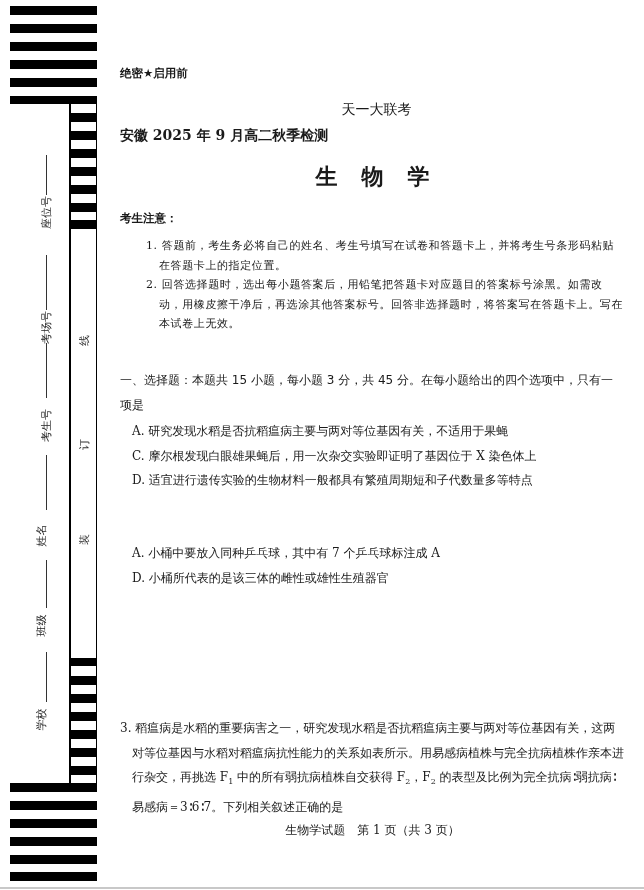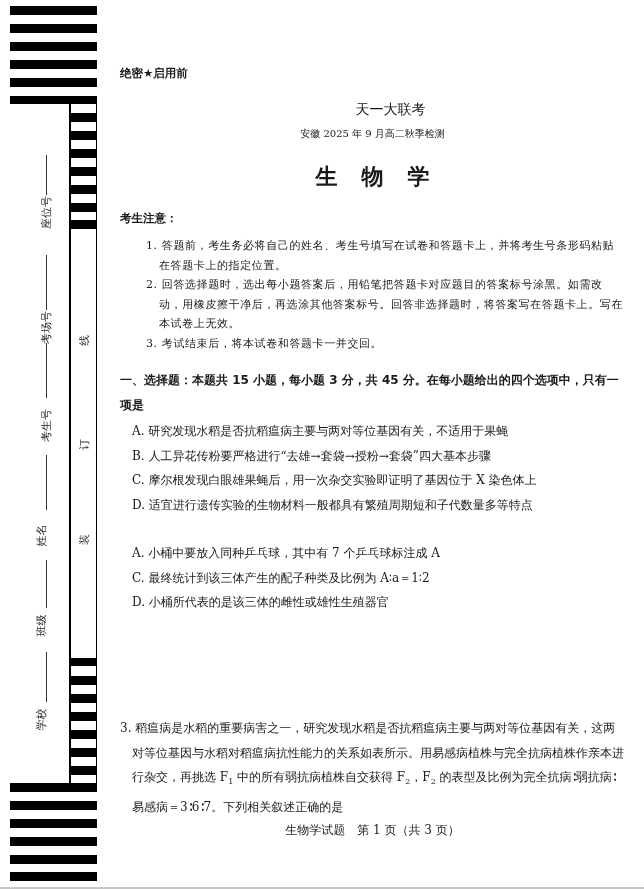"天一大联考" .org { left: 18px -> 4px }
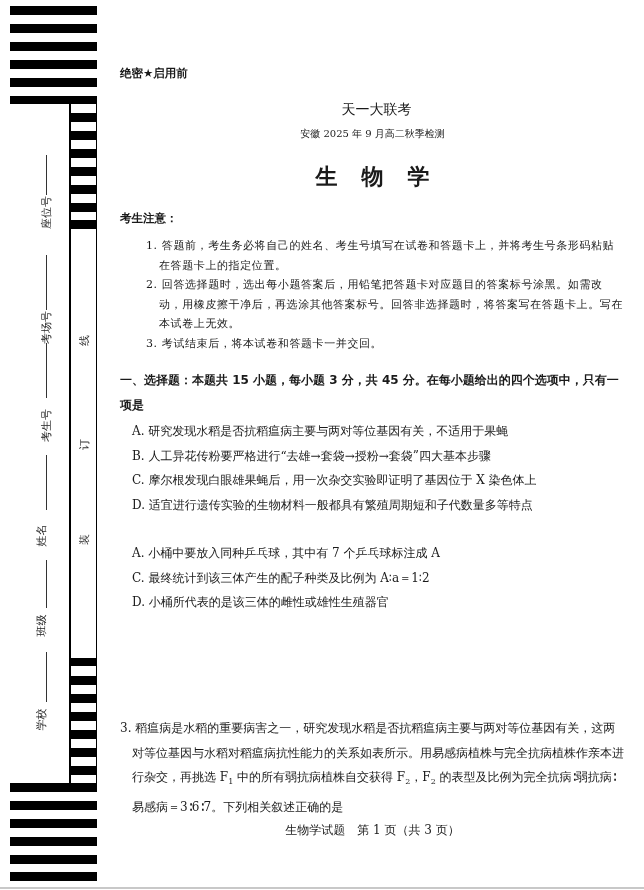"安徽 2025 年 9 月高二秋季检测" .exam { font-size: 10px -> 14px; font-weight: none -> bold; text-align: center -> none }
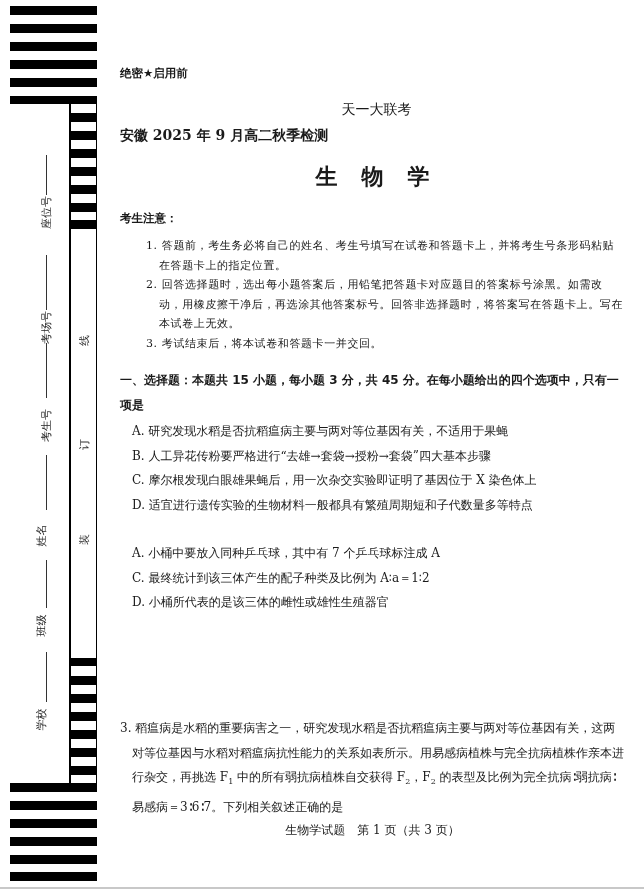"3. 考试结束后，将本试卷和答题卡一并交回。" div.item { html: <div>3. 考试结束后，将本试卷和答题卡一并交回。</div> -> none }
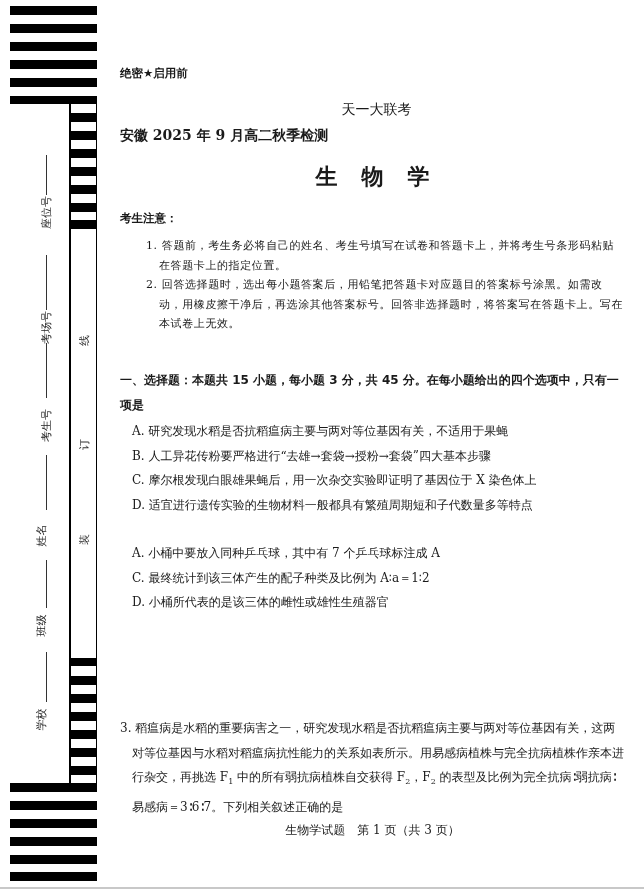"一、选择题：本题共 15 小题，每小题 3 分，共" .section { font-weight: bold -> normal }
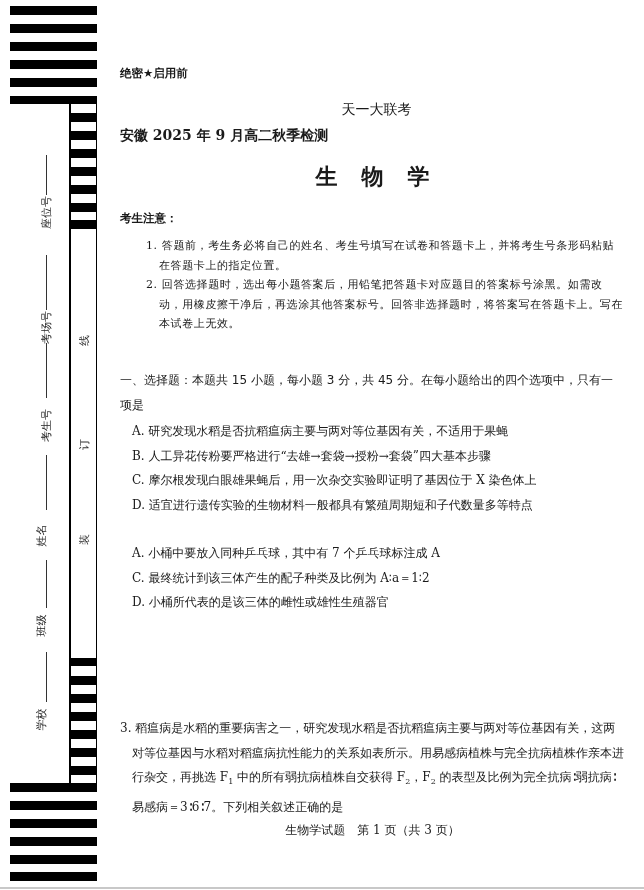"B. 人工异花传粉要严格进行“去雄→套袋→授粉→套袋”四大基本步骤" div.opt { html: <div>B. 人工异花传粉要严格进行“去雄→套袋→授粉→套袋”四大基本步骤</div> -> none }
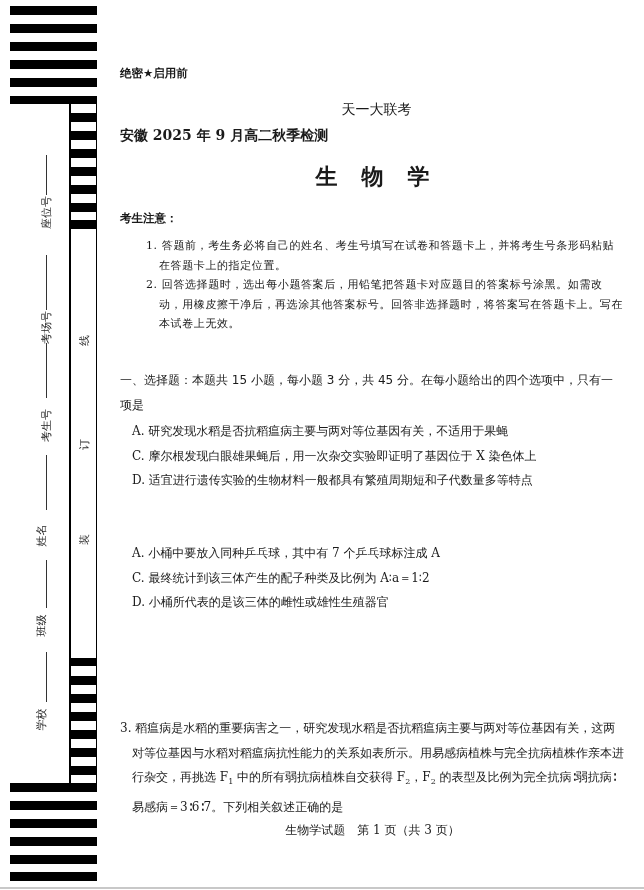"C. 最终统计到该三体产生的配子种类及比例为 A∶a＝1∶2" div.opt { html: <div>C. 最终统计到该三体产生的配子种类及比例为 A∶a＝1∶2</div> -> none }
